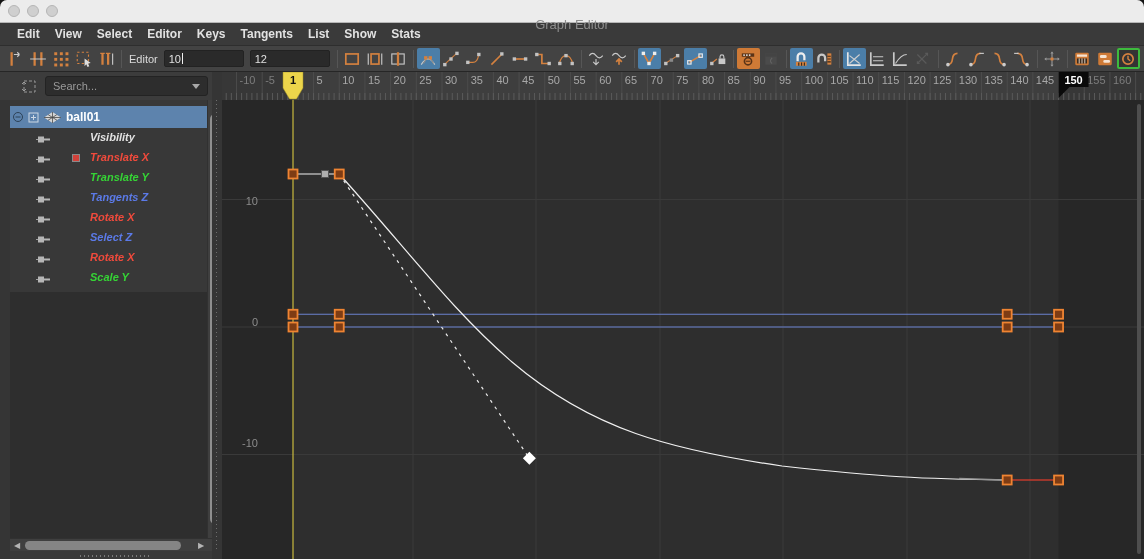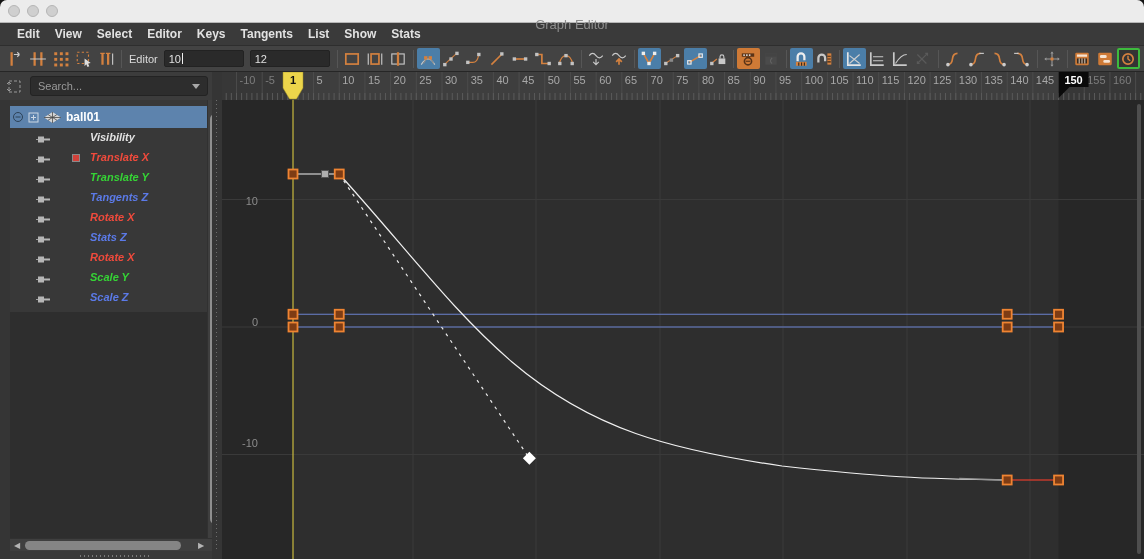"Search..." .search-row { padding-left: 5px -> 20px }
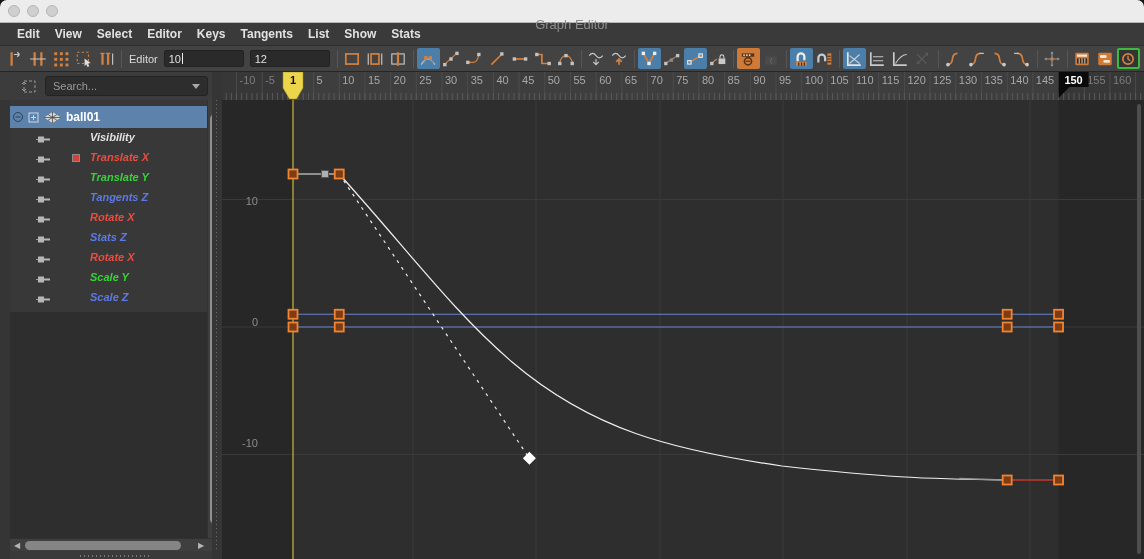"Stats Z" span.chan-label { text: Stats -> Select }
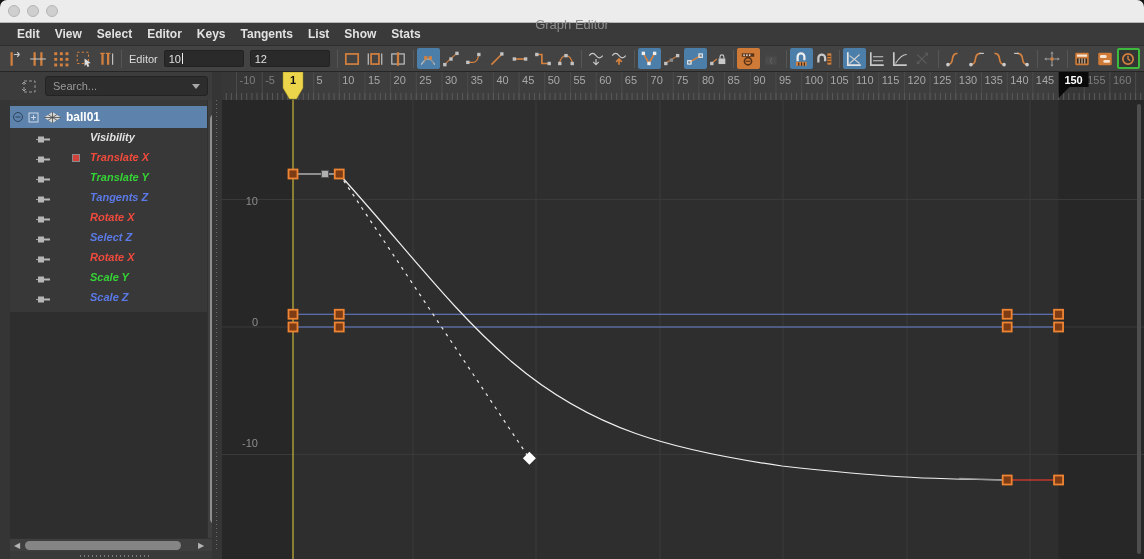"Scale Z" div.chan-row { html: <div> <span><svg> <path></path> <rect></rect> <path></path> </svg></span> <span>Scale Z</span> </div> -> none }
